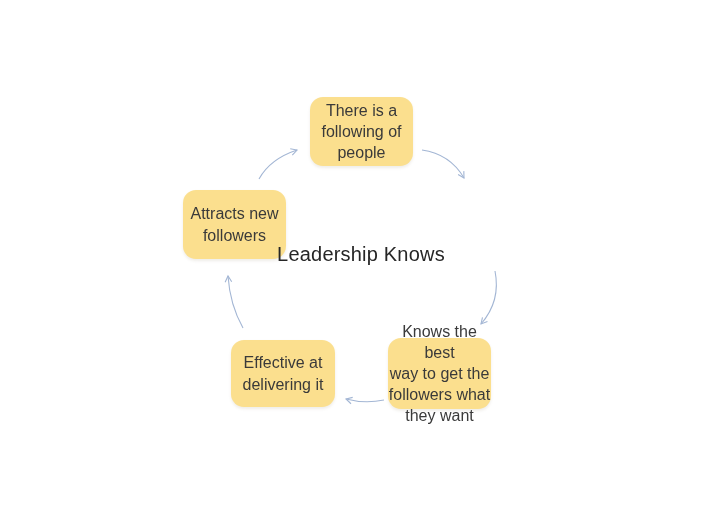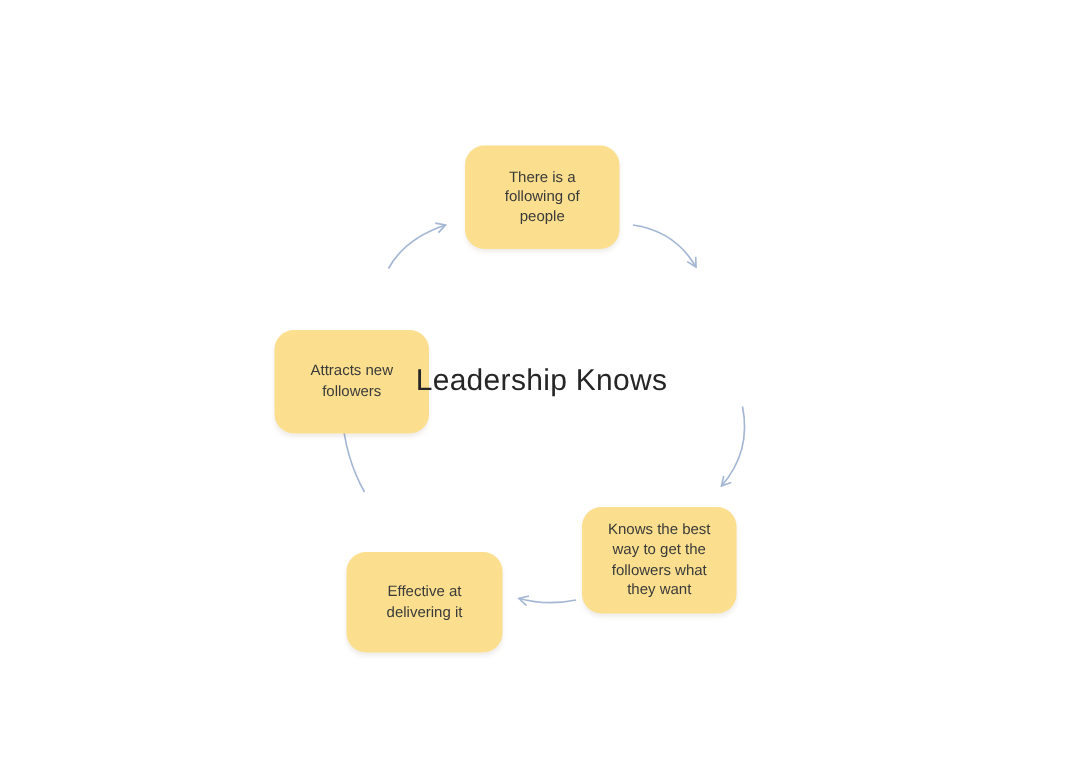"There is a" .node-label { font-size: 10px -> 16px }
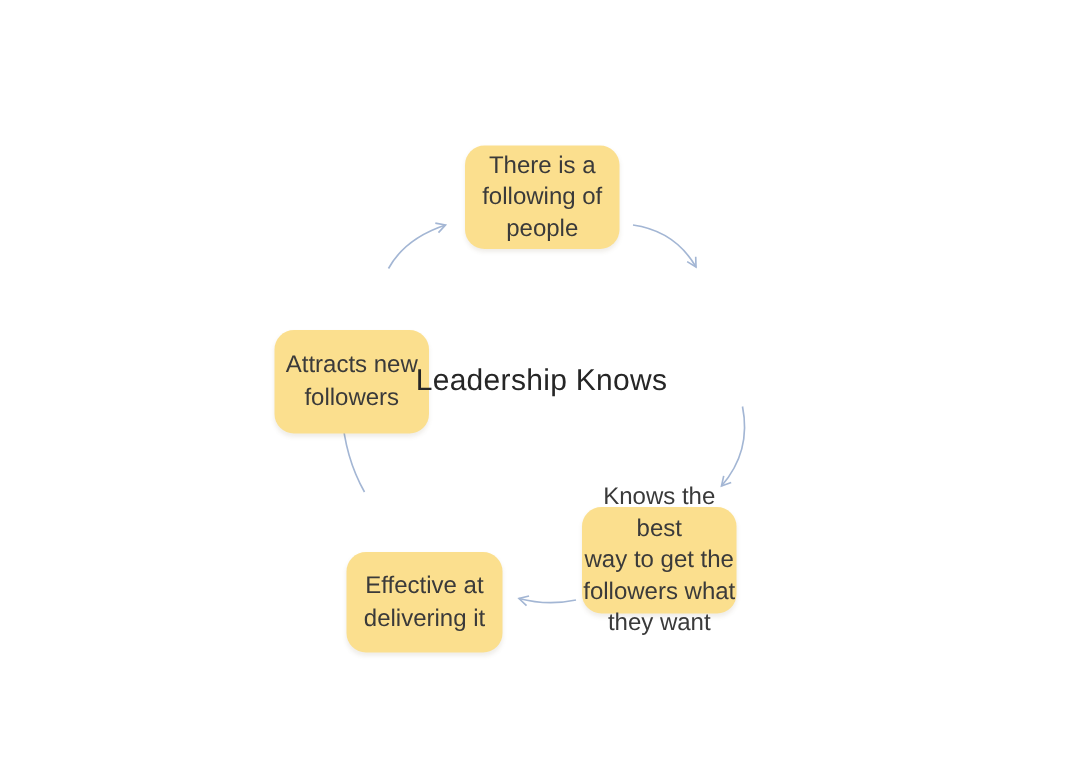"Attracts new" #node-attracts { margin-top: 30px -> none }
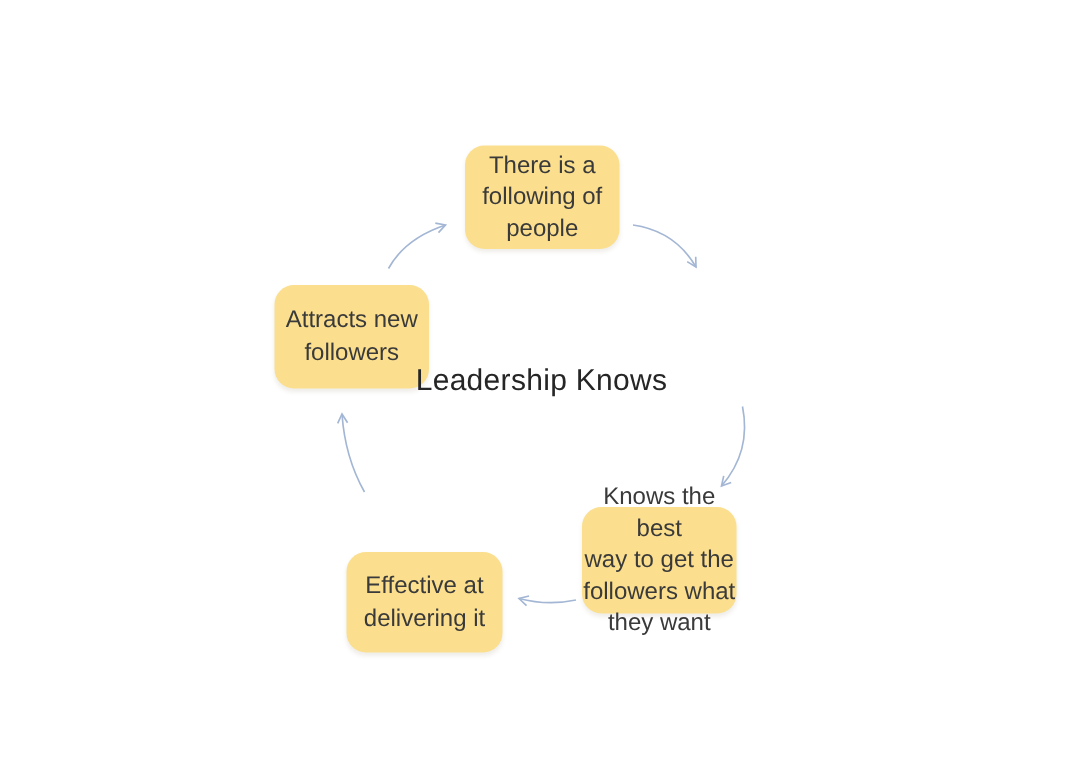"Effective at" #node-effective { margin-top: 28px -> none }
